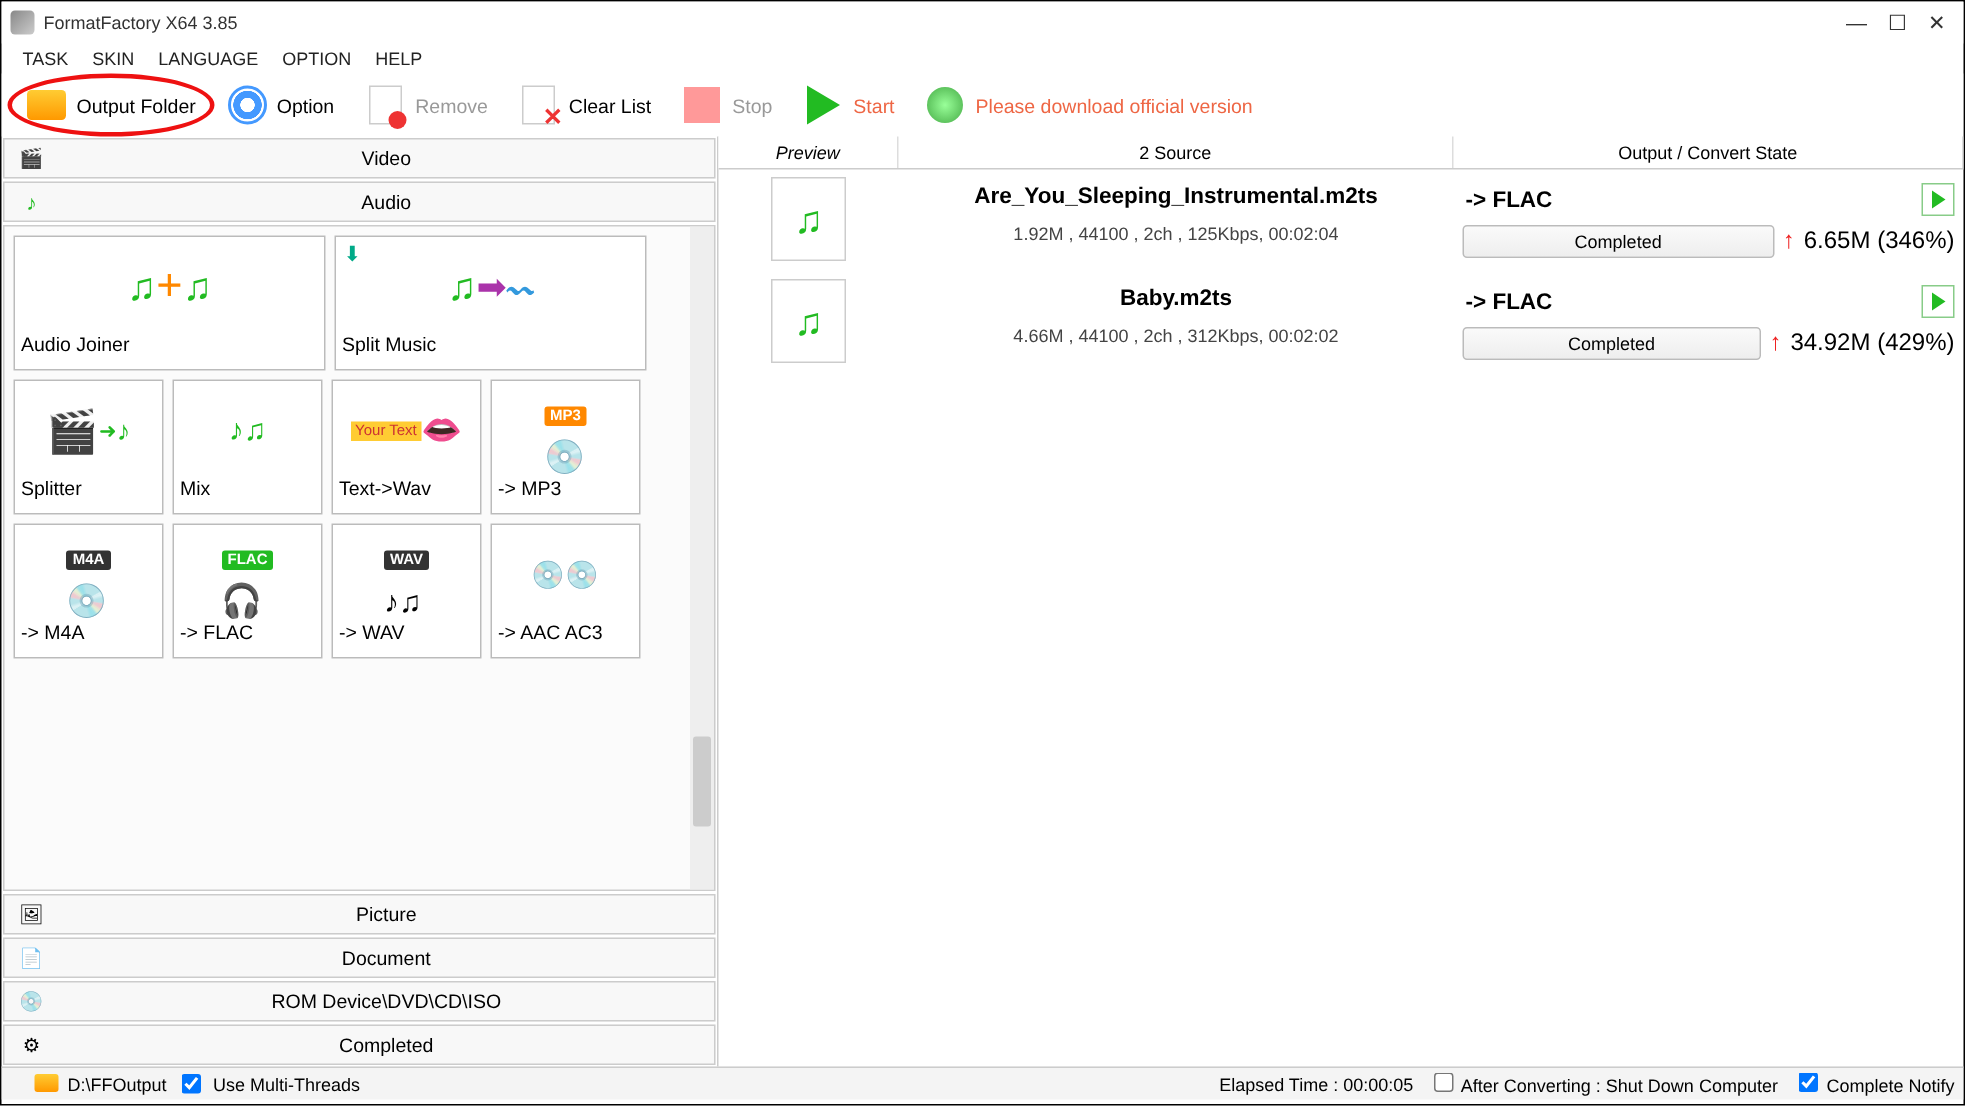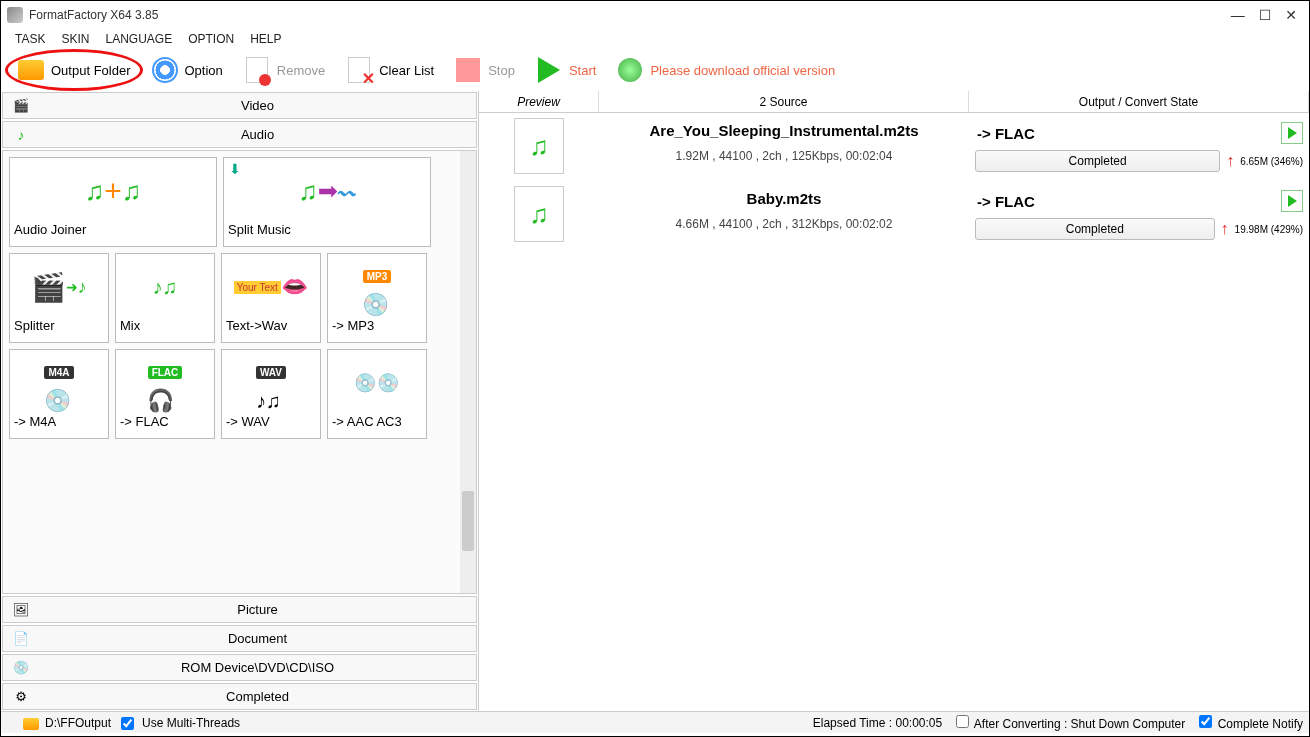"6.65M (346%)" .size-pct { font-size: 10px -> 16px }
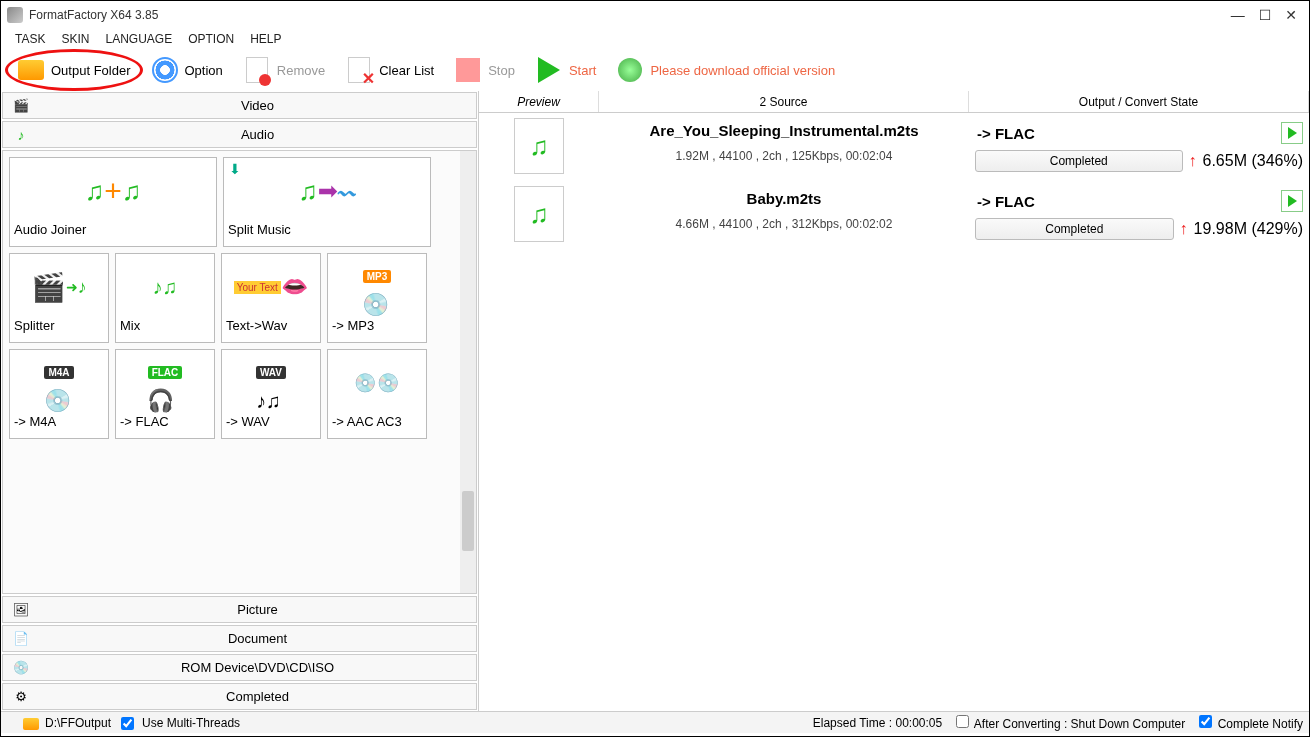"19.98M" span { text: 19.98M -> 34.92M }
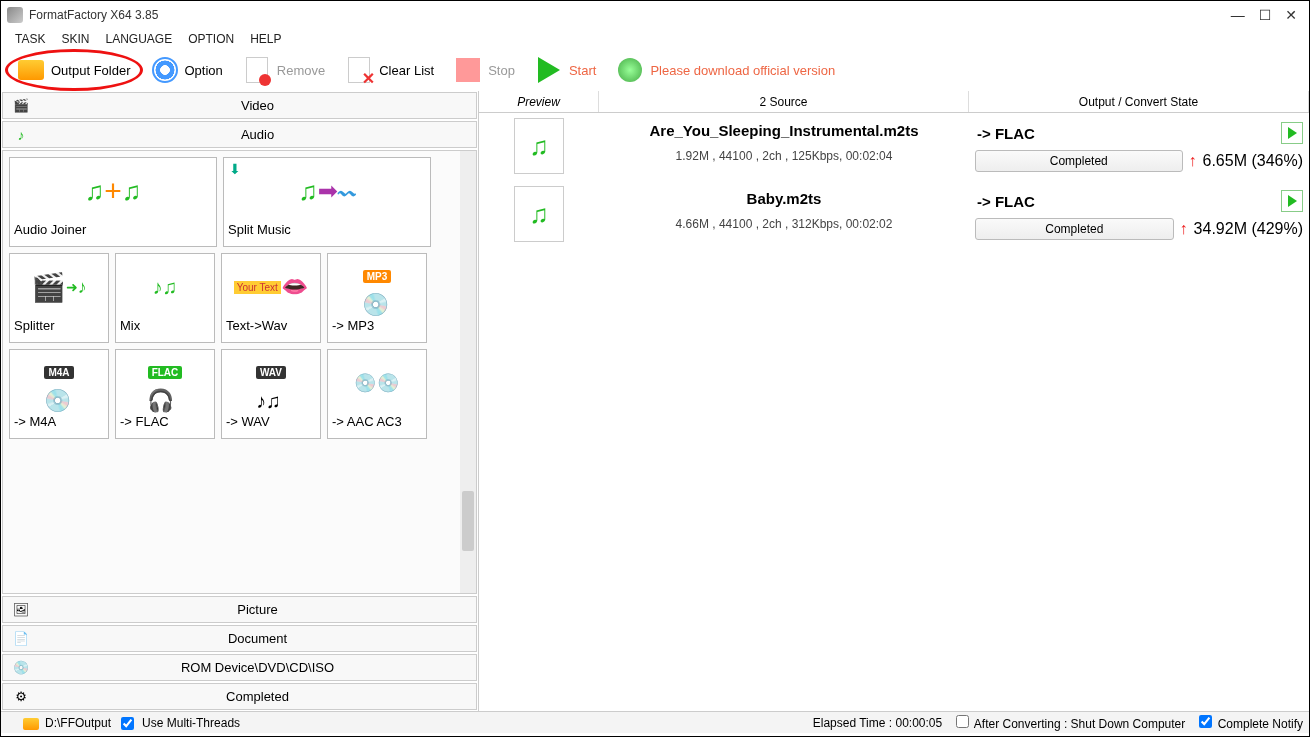"D:\FFOutput" .statusbar .sb-left { align-items: flex-end -> flex-start }
